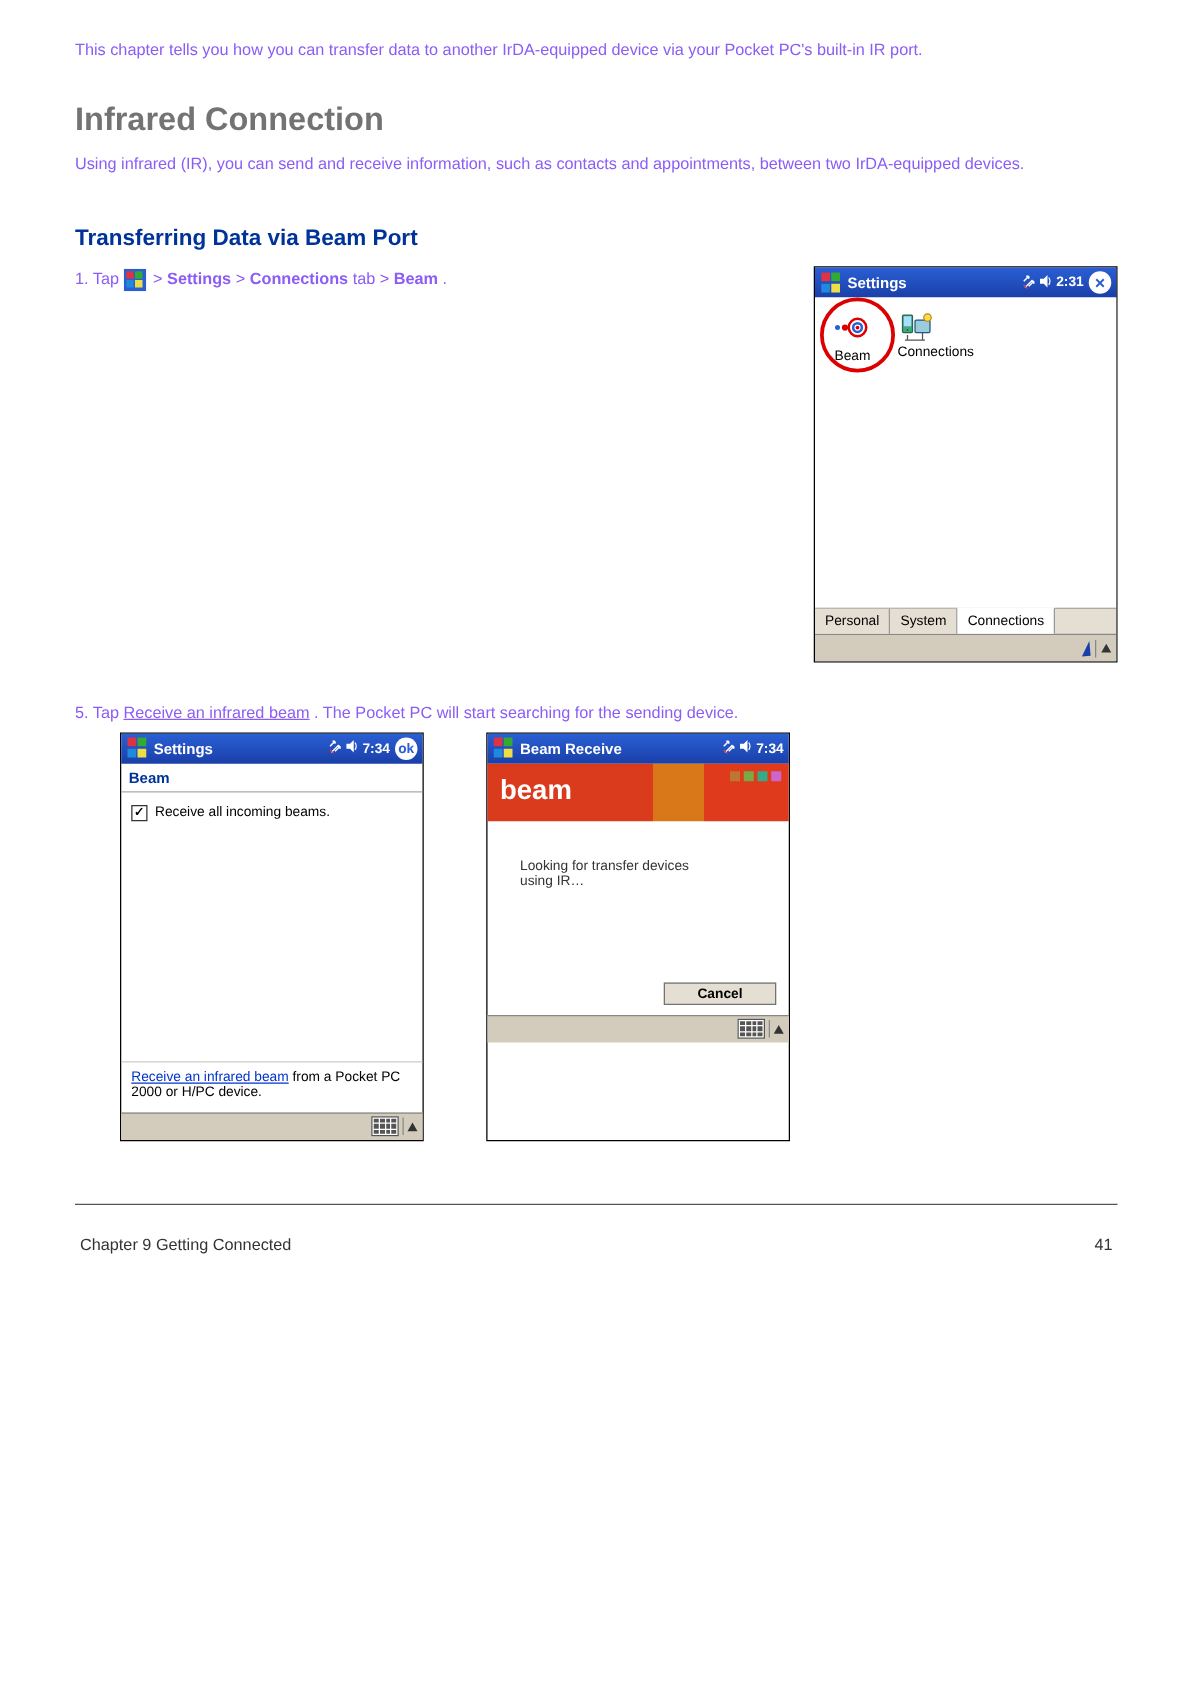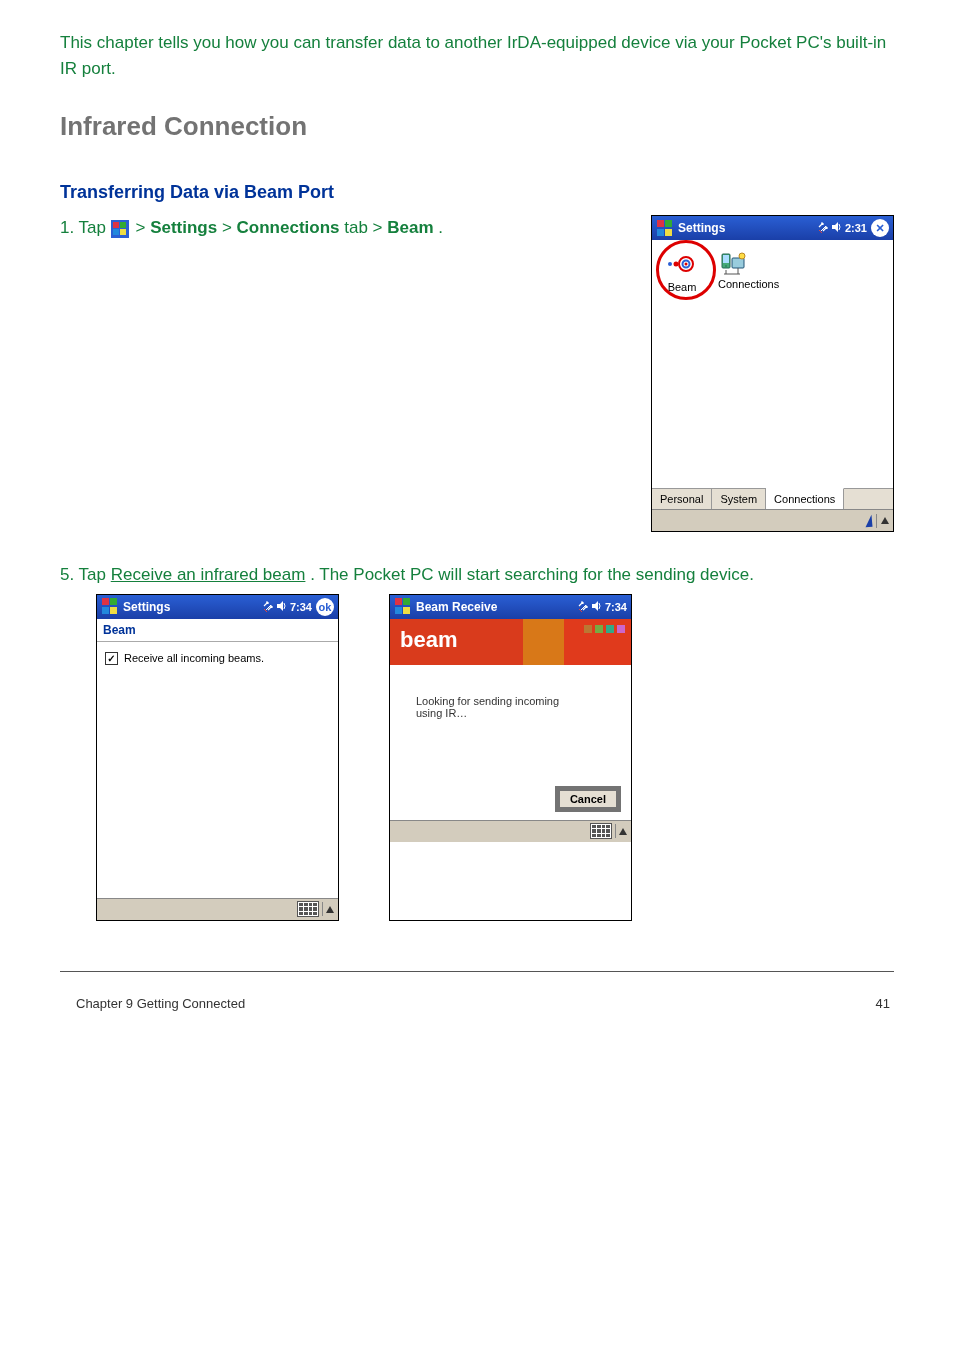"This chapter tells you how" .body-text { color: #15803d -> #8b5cf6; font-size: 17px -> 13px }
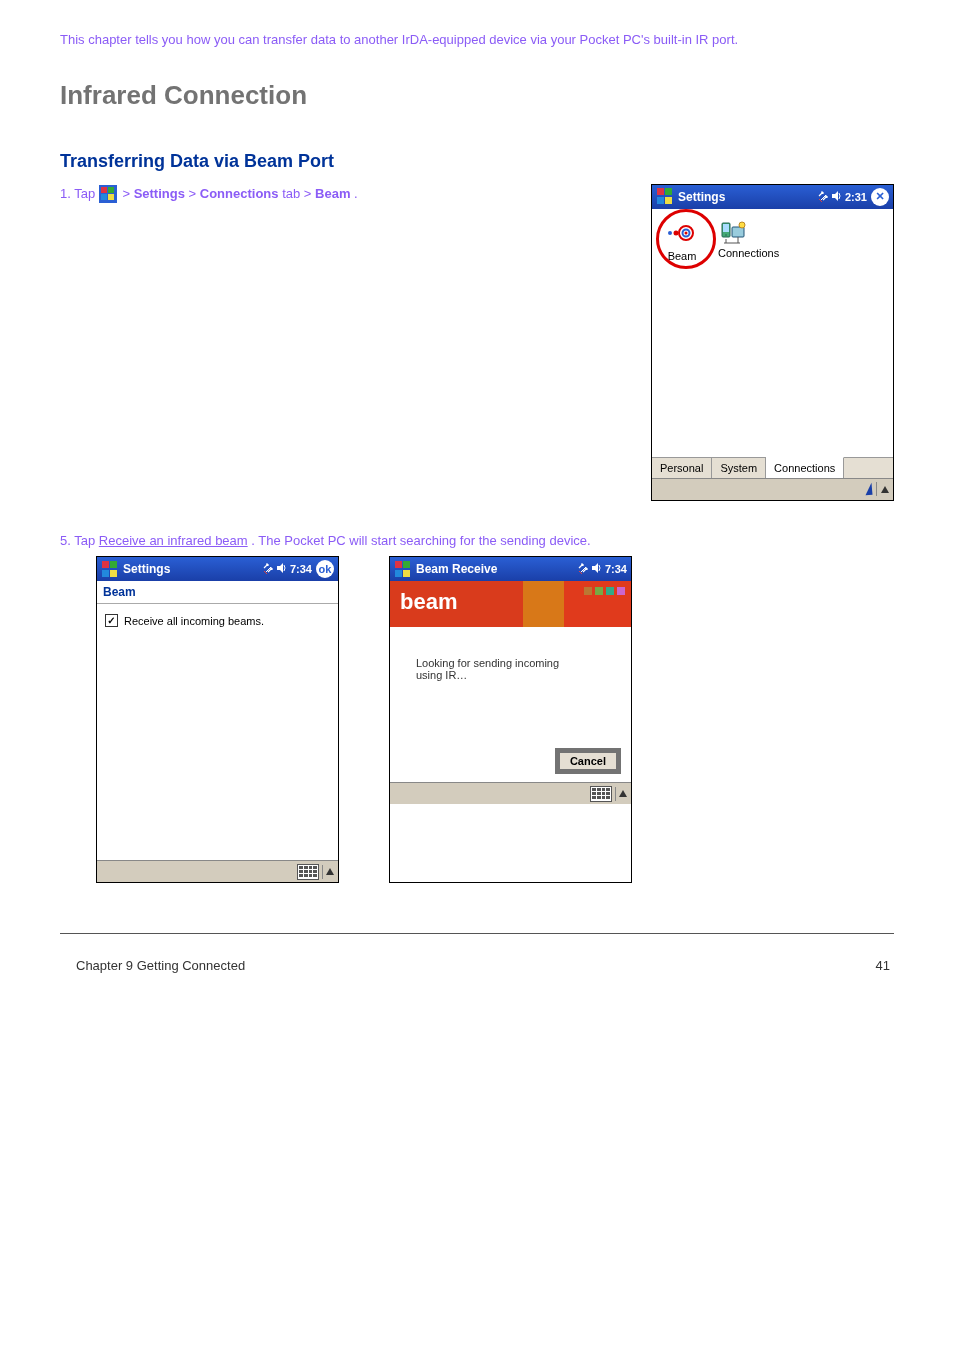"Using infrared (IR), you can" p.body-text { html: none -> <p>Using infrared (IR), you can send and receive information, such as contacts and appointments, between two IrDA-equipped devices.</p> }
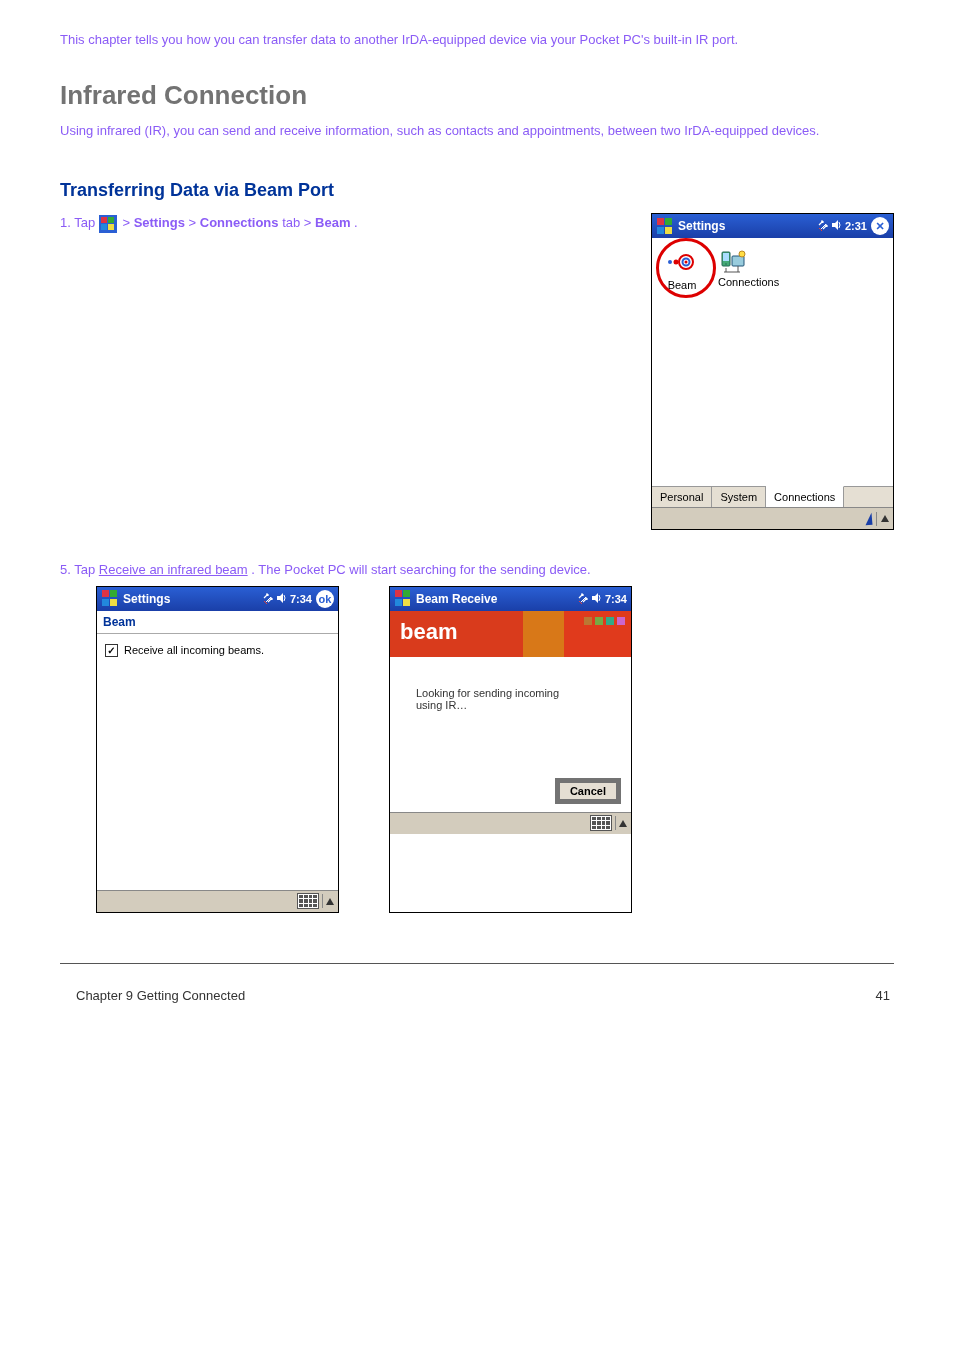"Looking for sending incoming using" div { text: sending incoming -> transfer devices }
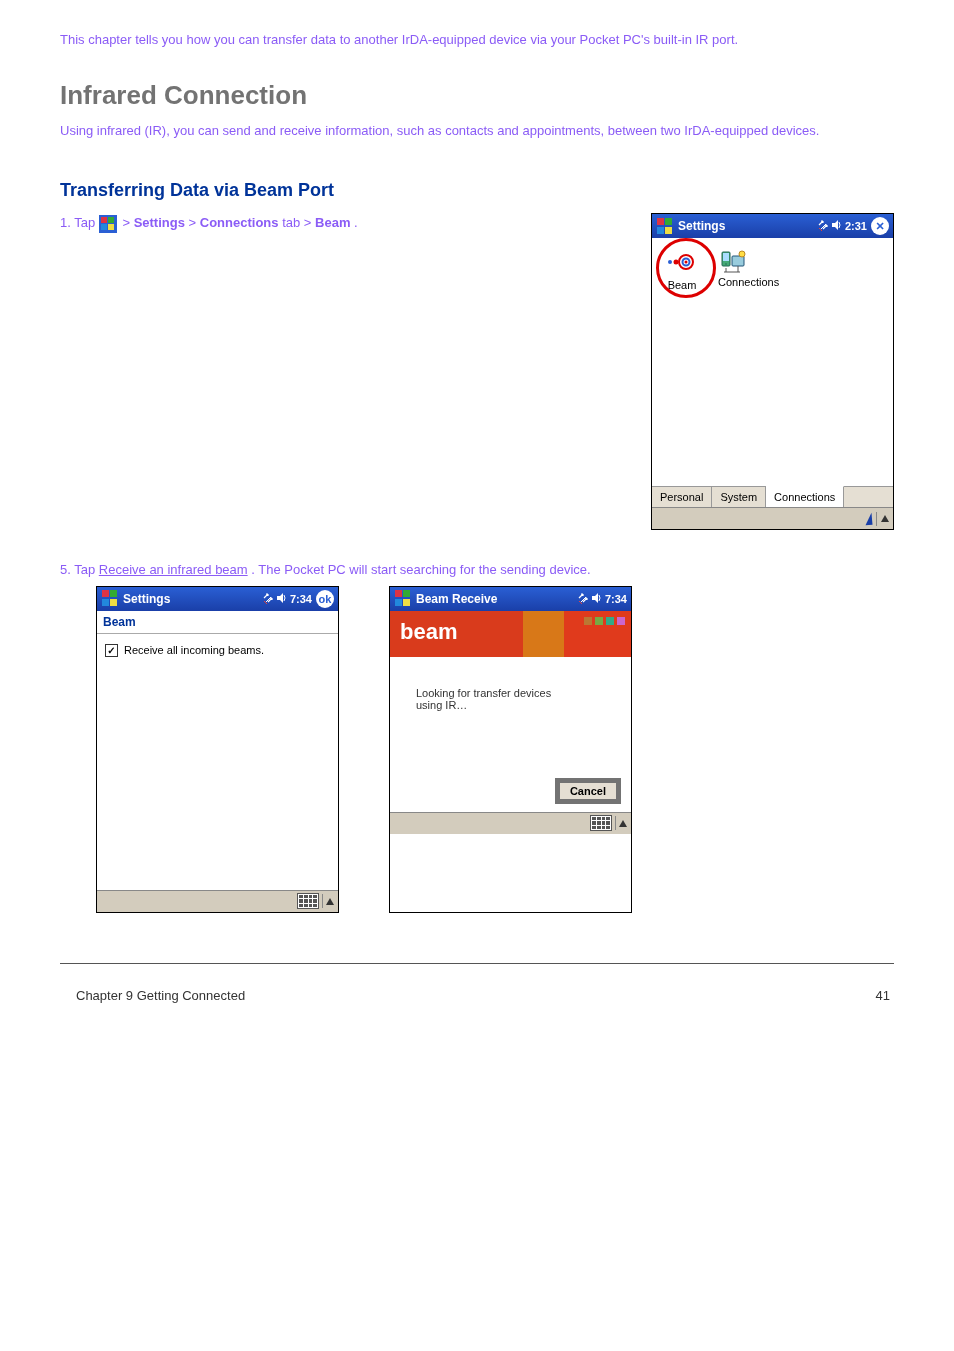"Cancel" .beam-cancel { border: 5px solid #737373 -> 1px solid #737373; padding: 2px 10px -> 2px 26px }
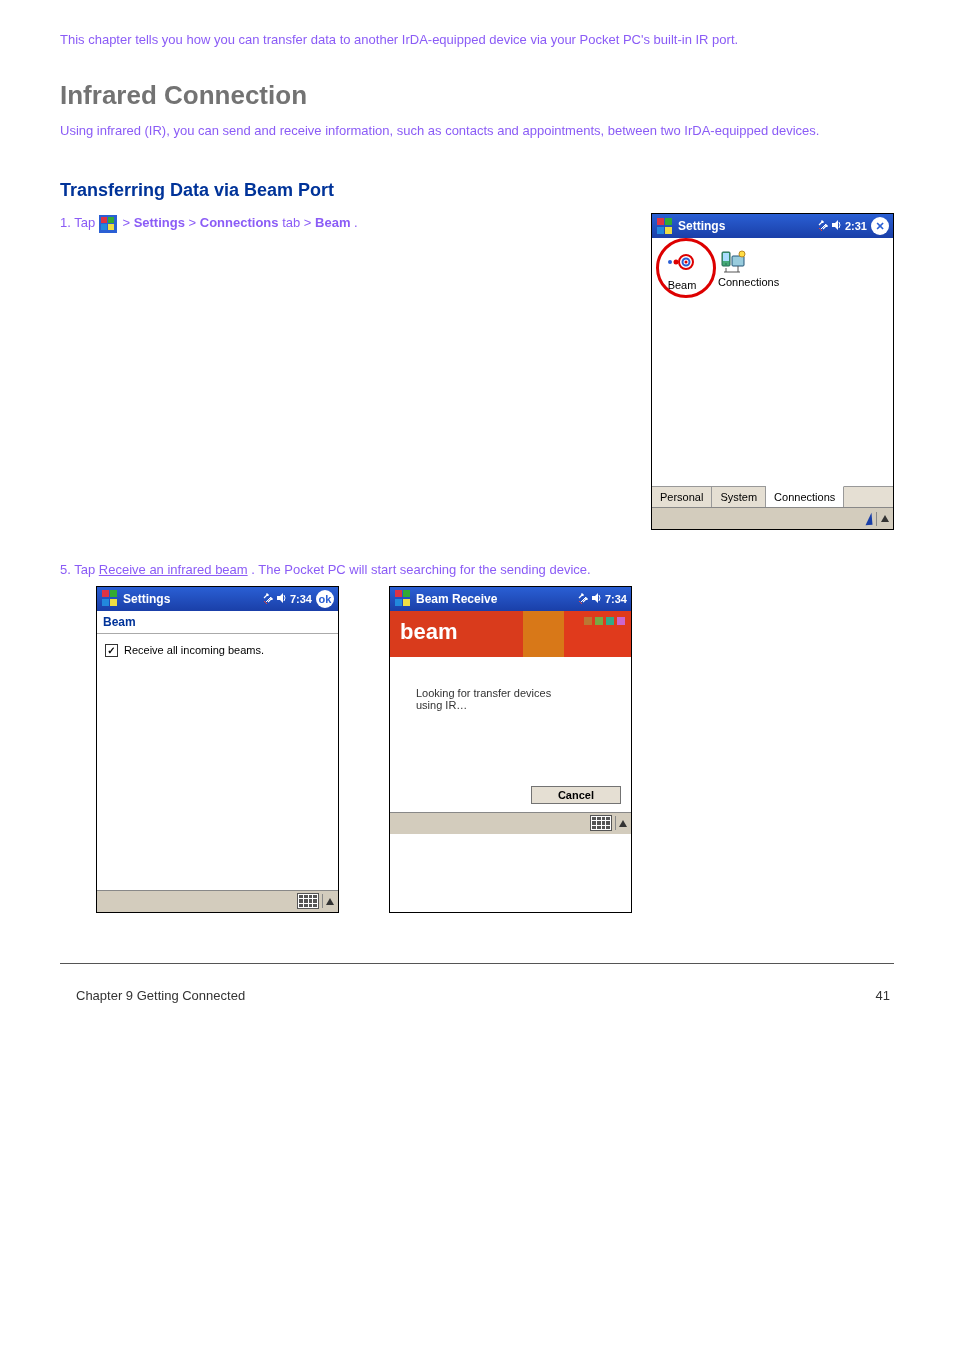"Receive an infrared beam from" div.ppc-link-area { html: none -> <div> <span>Receive an infrared beam</span><span> from a Pocket PC 2000 or H/PC device.</span> </div> }
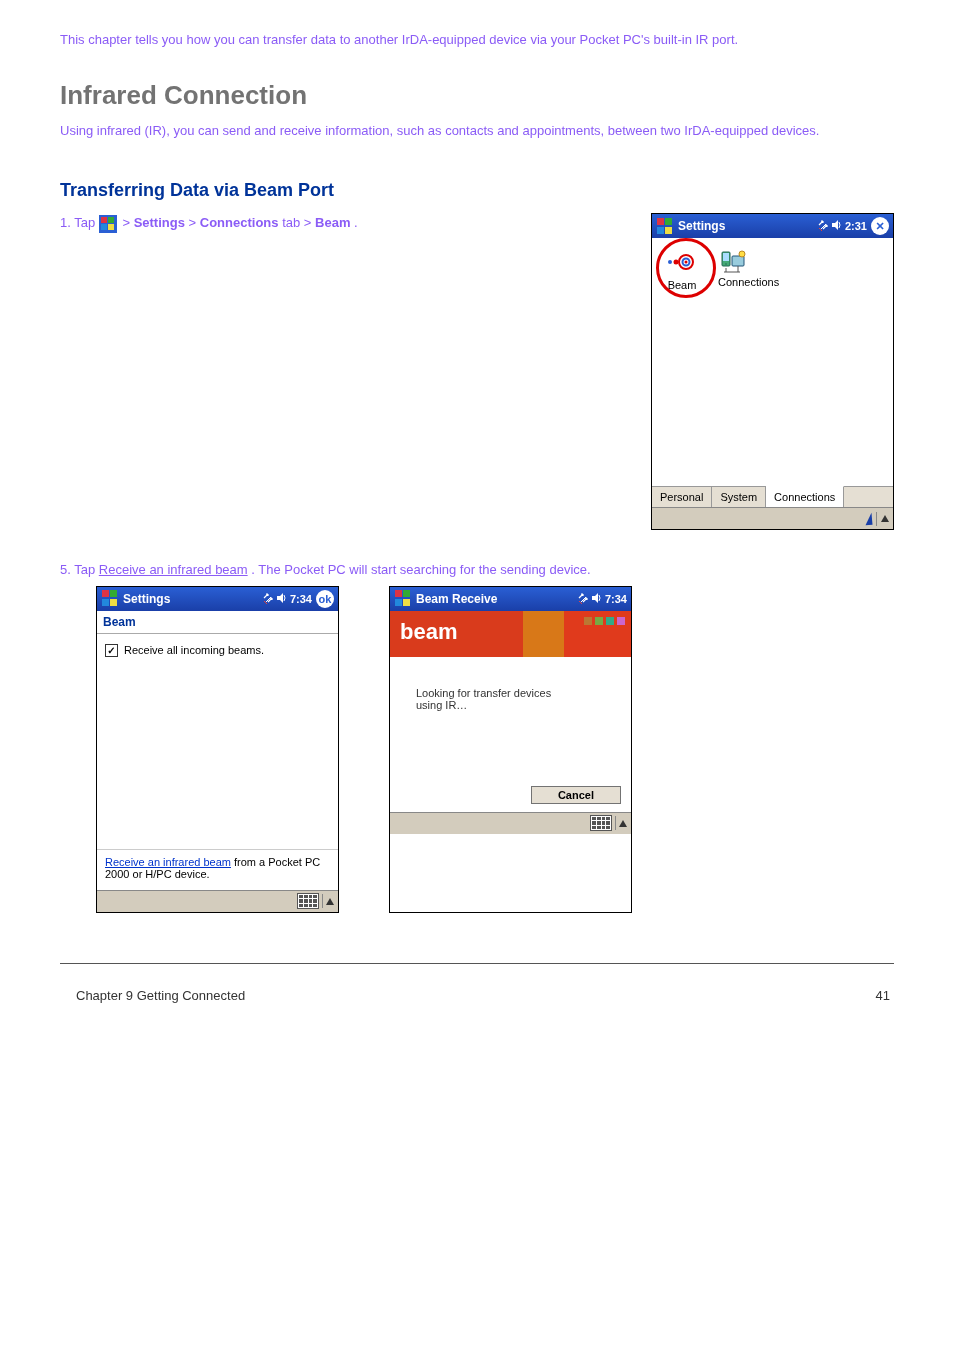"Chapter 9 Getting Connected" .chap { margin-left: 12px -> none }
